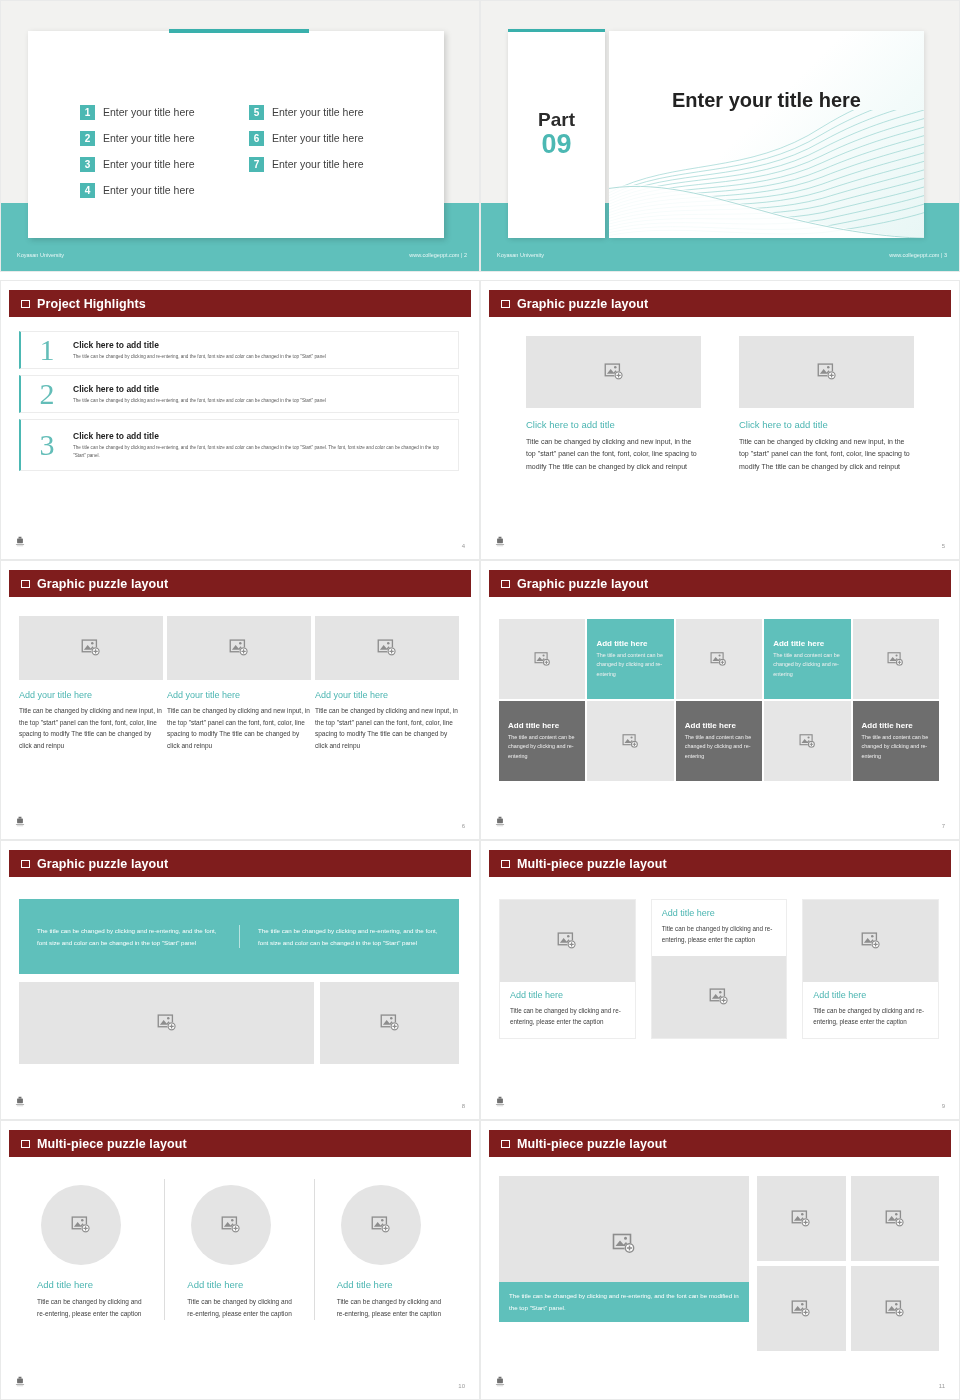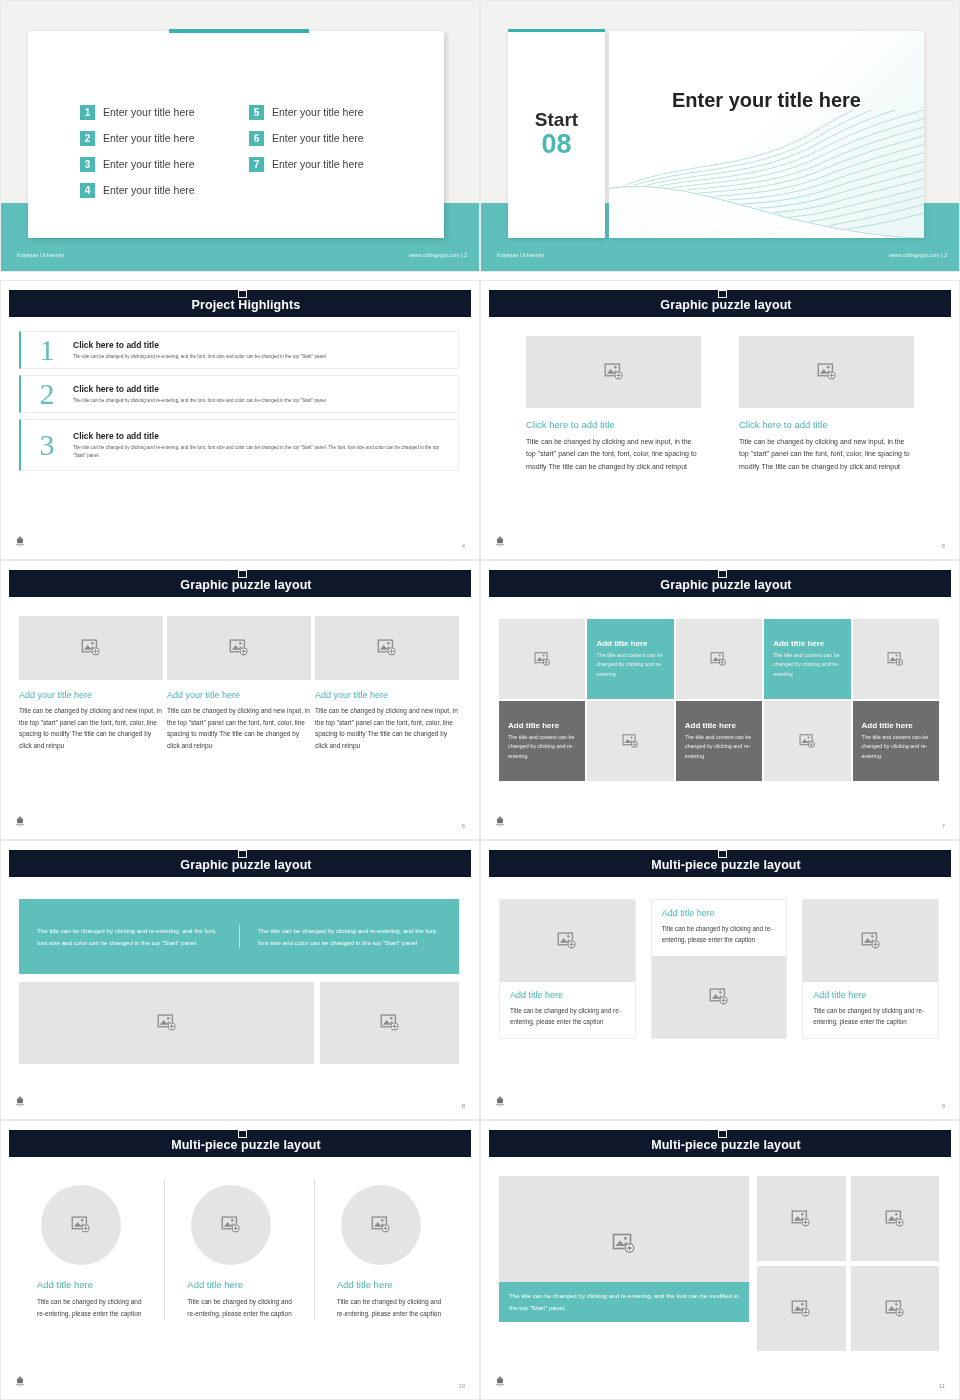"Start" div.part-word { text: Start -> Part }
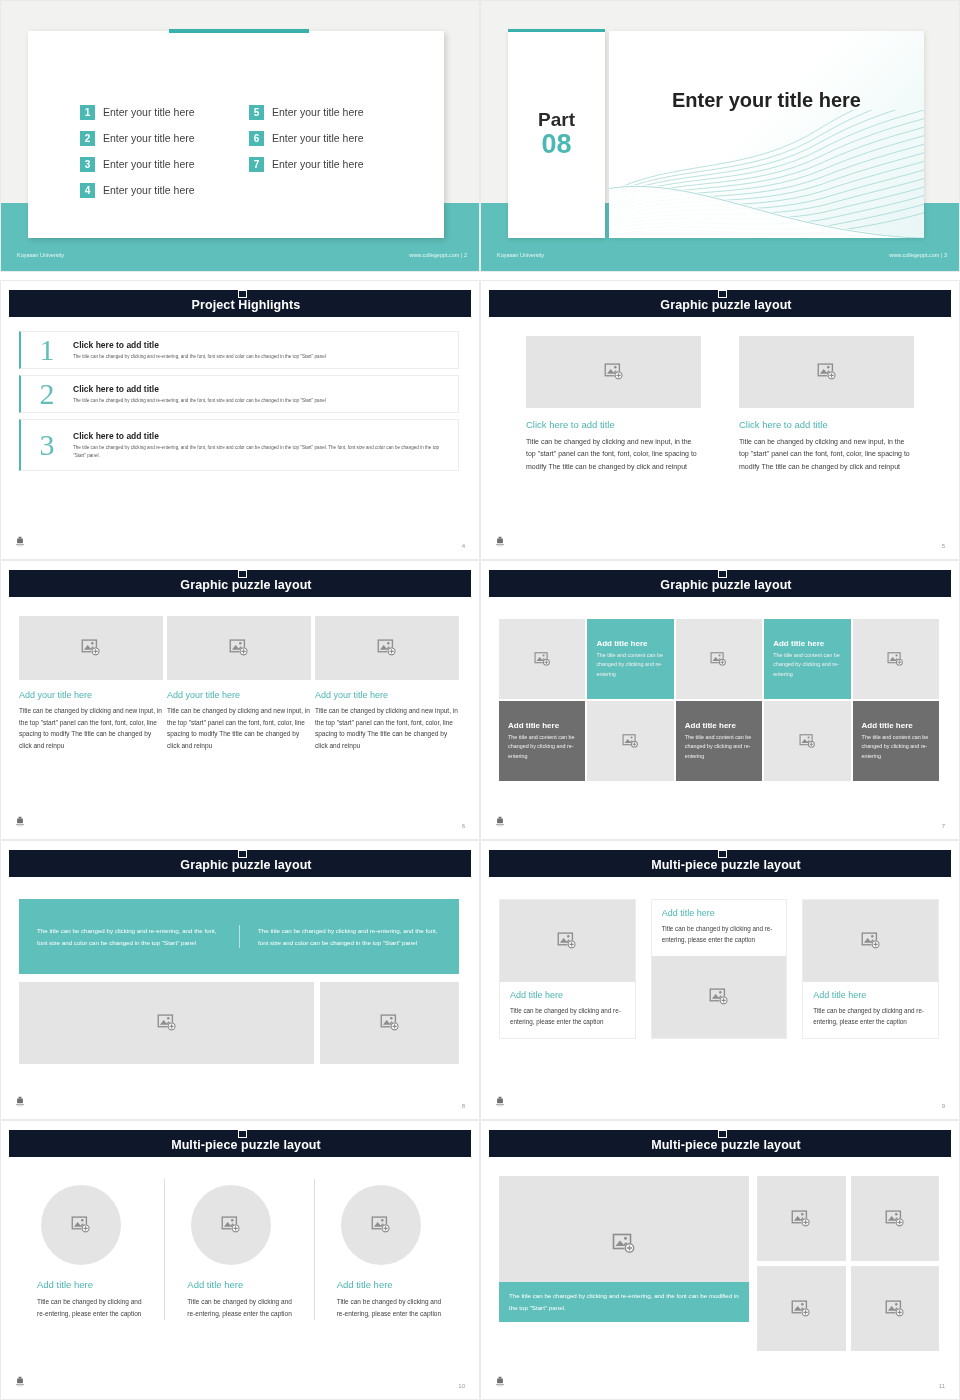"08" div.part-num { text: 08 -> 09 }
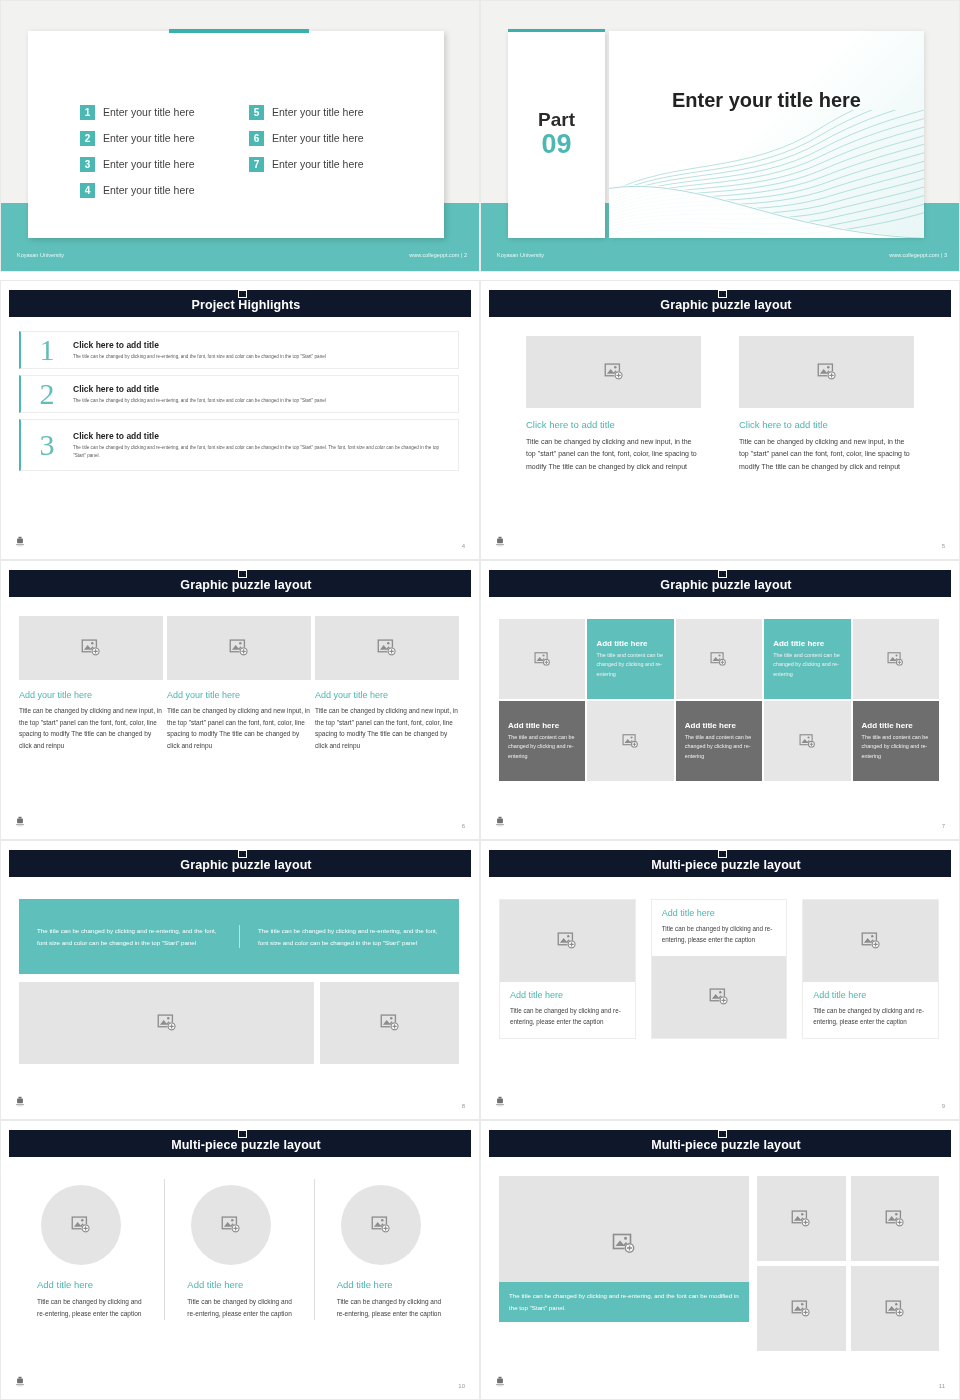"Project Highlights" .hdr { background: #0f172a -> #7f1d1d; flex-direction: column -> none }
